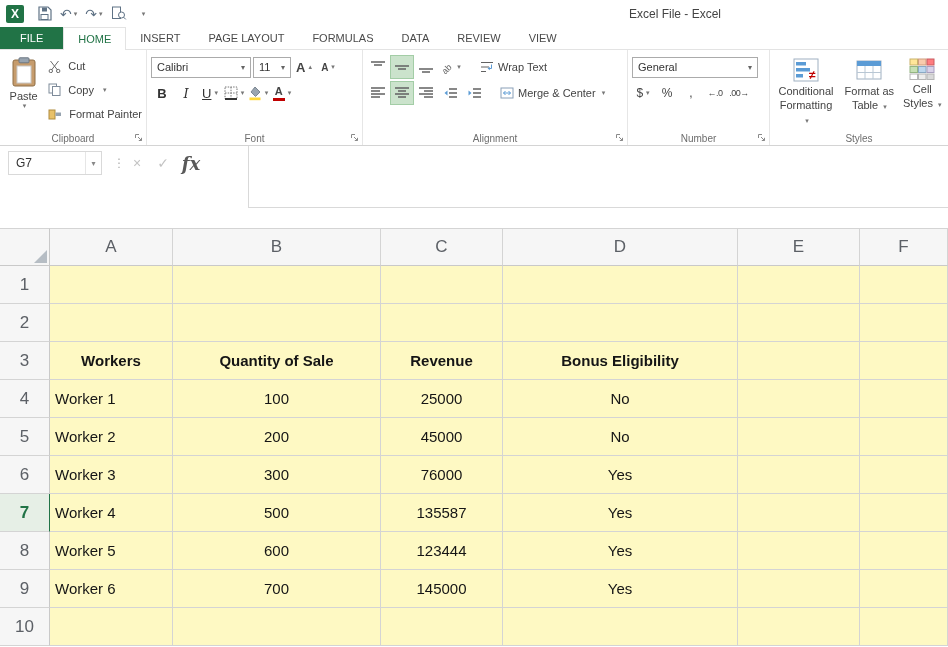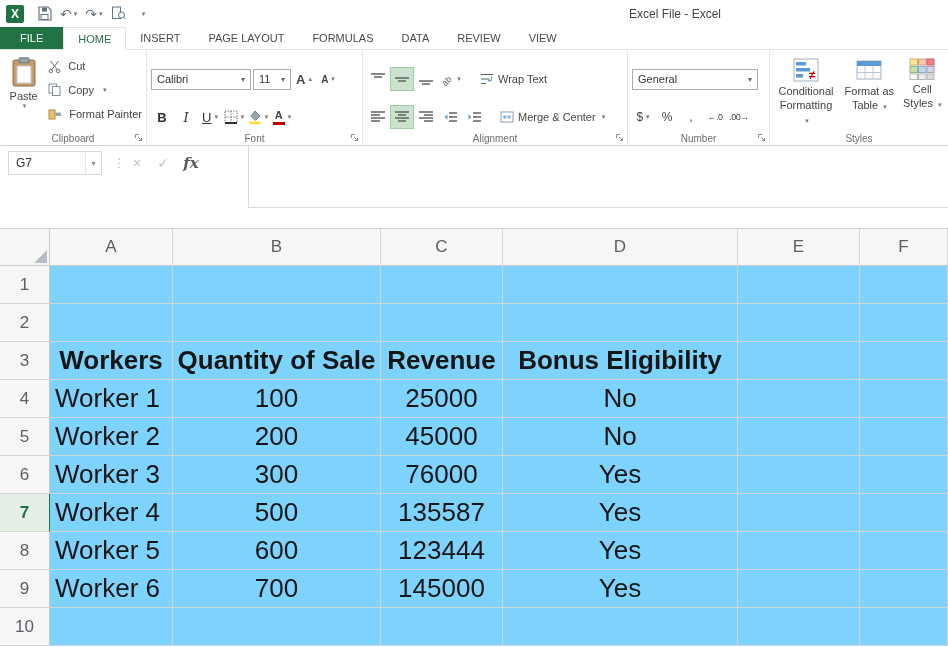"Calibri" .rrow { margin-top: 14px -> 2px }
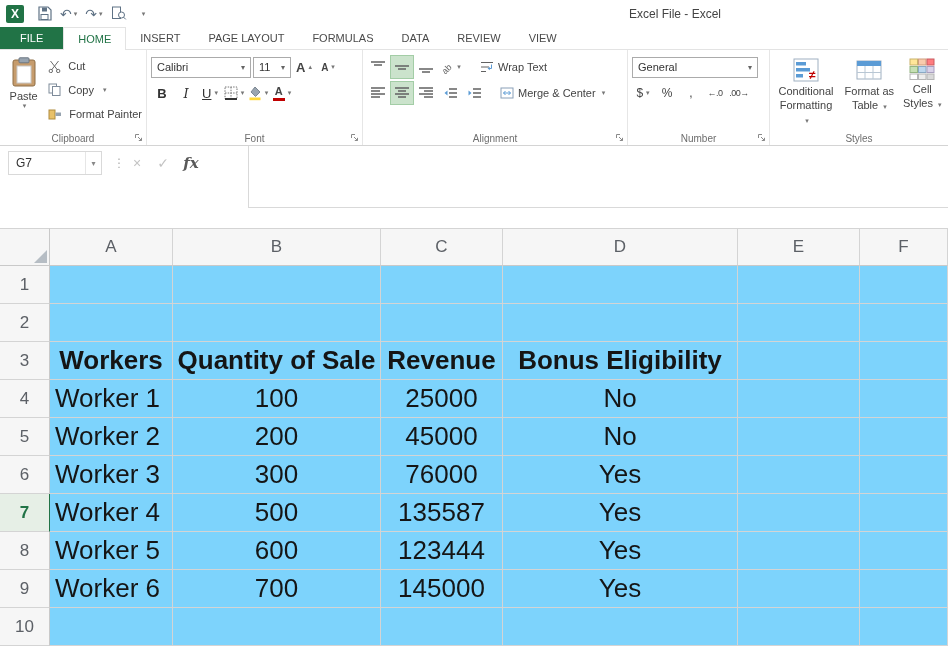"fx" .fbtn.fx { font-size: 15px -> 18px }
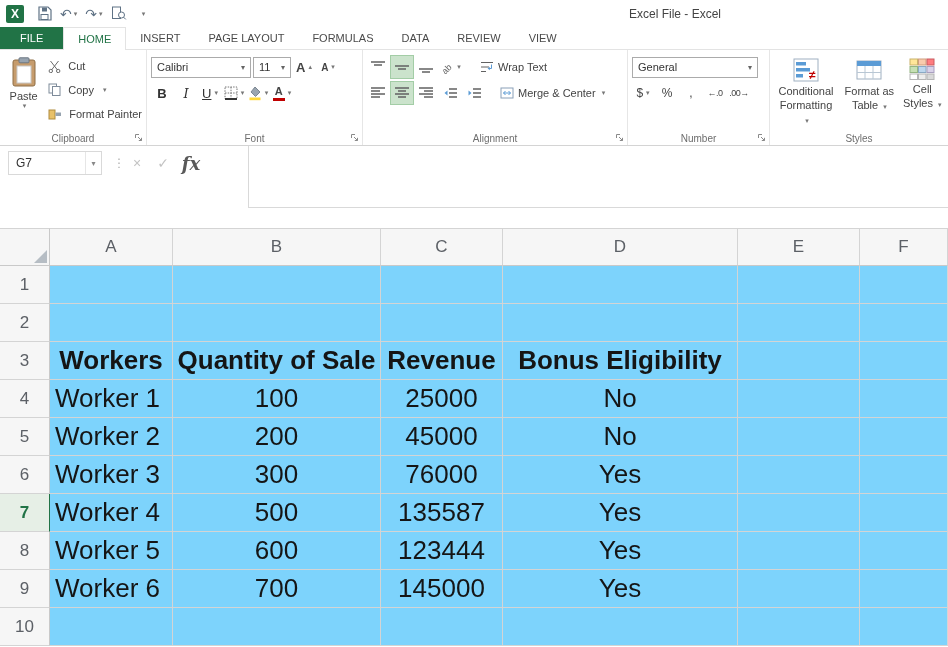"Workers" .g-cell { background: #7dd3fc -> #fef9c3; font-size: 26px -> 15px }
